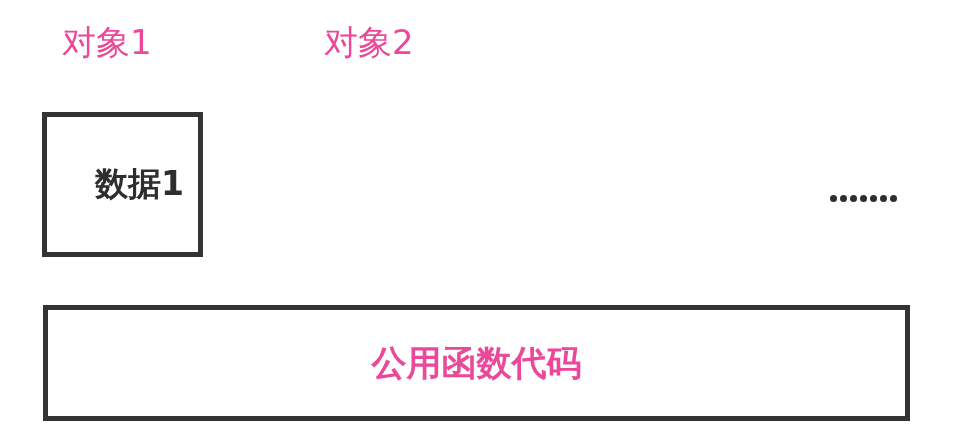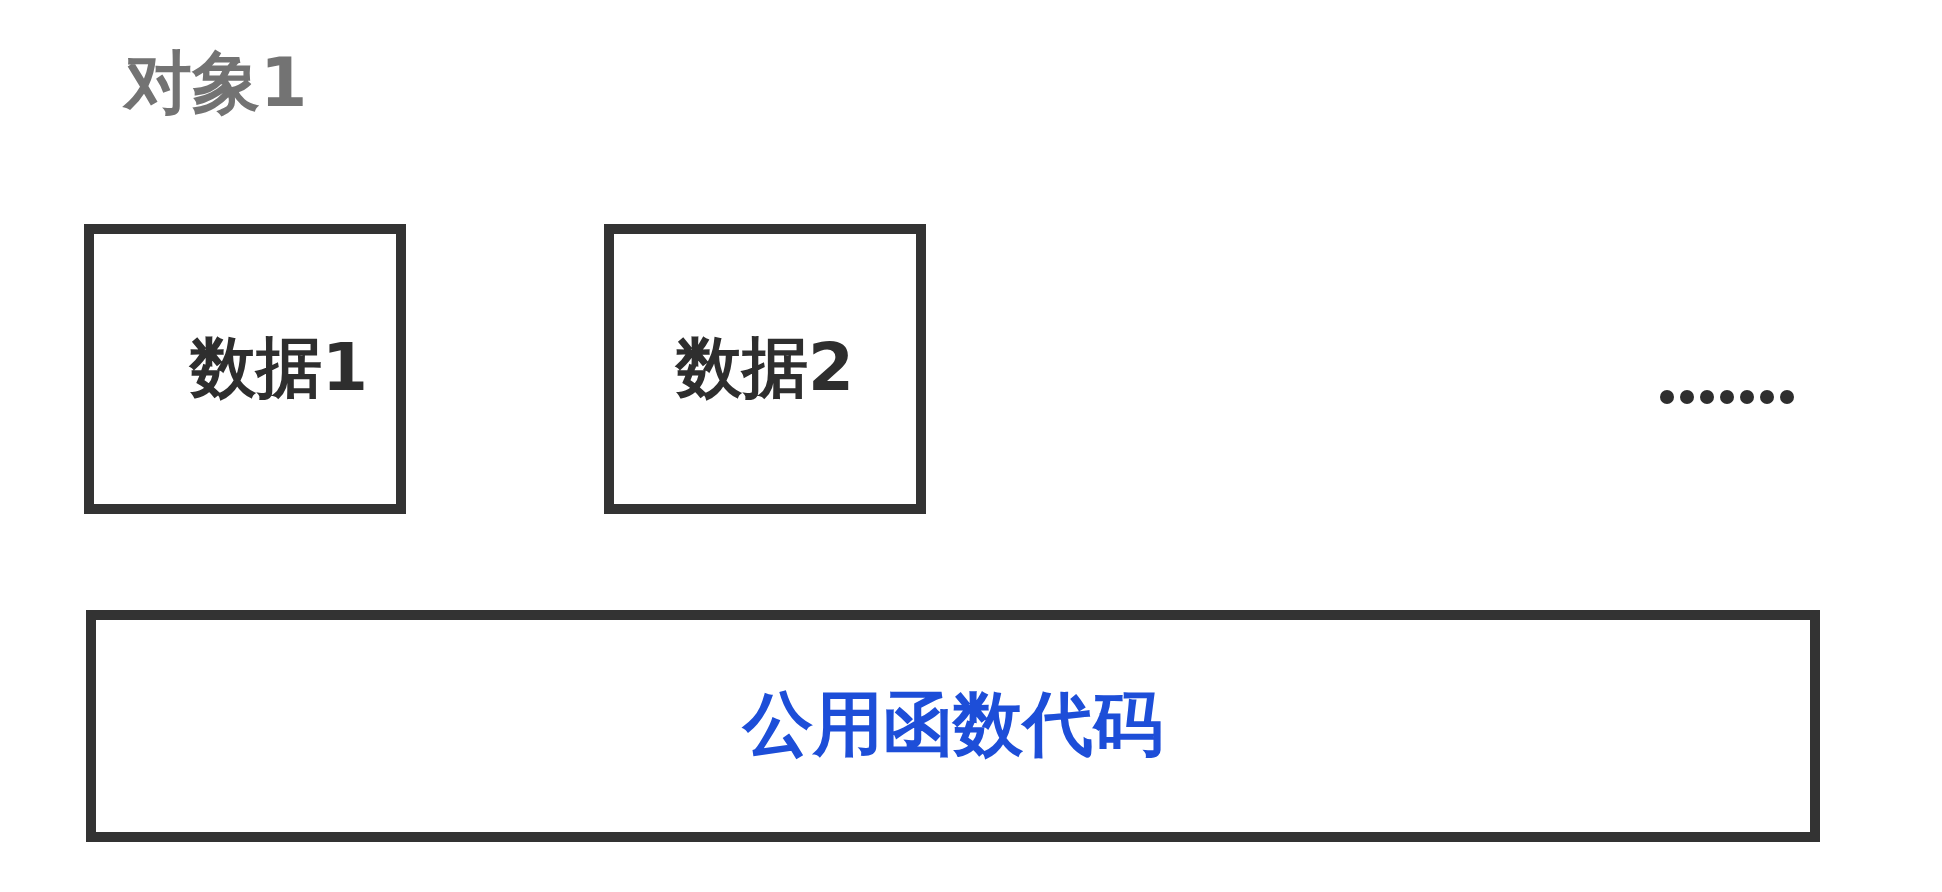"对象1" .obj-title { color: #737373 -> #ec4899; font-weight: bold -> normal }
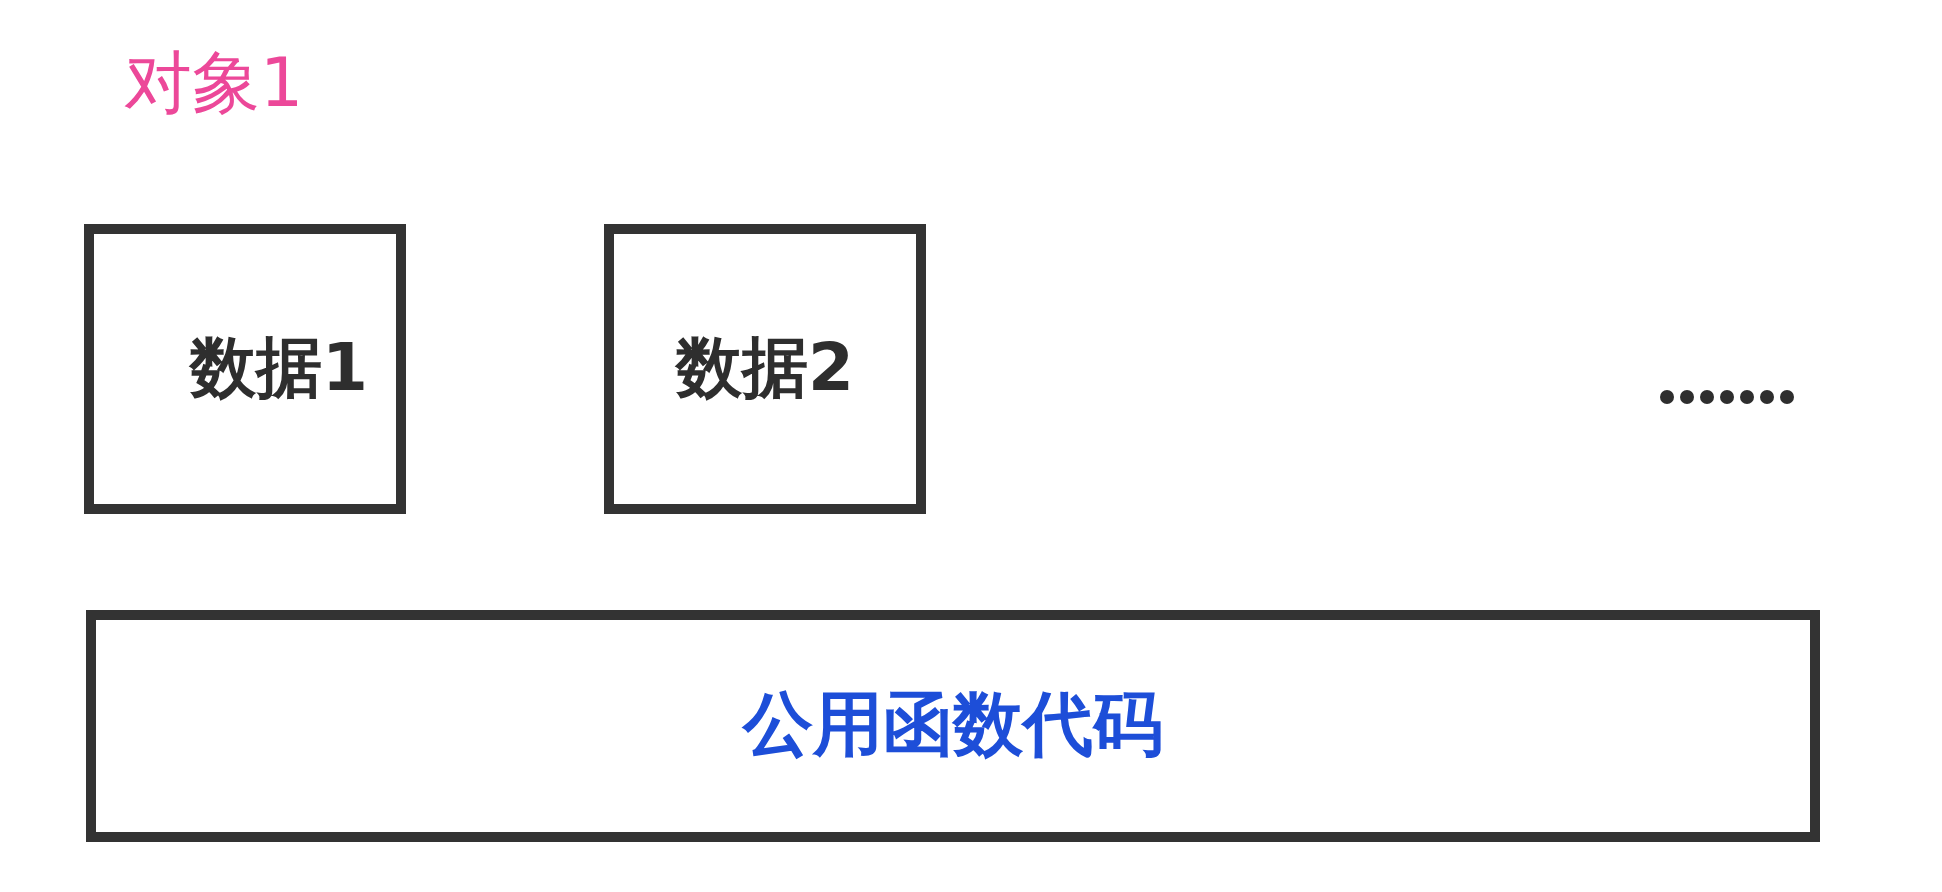"对象2" div.obj-title { html: none -> <div>对象2</div> }
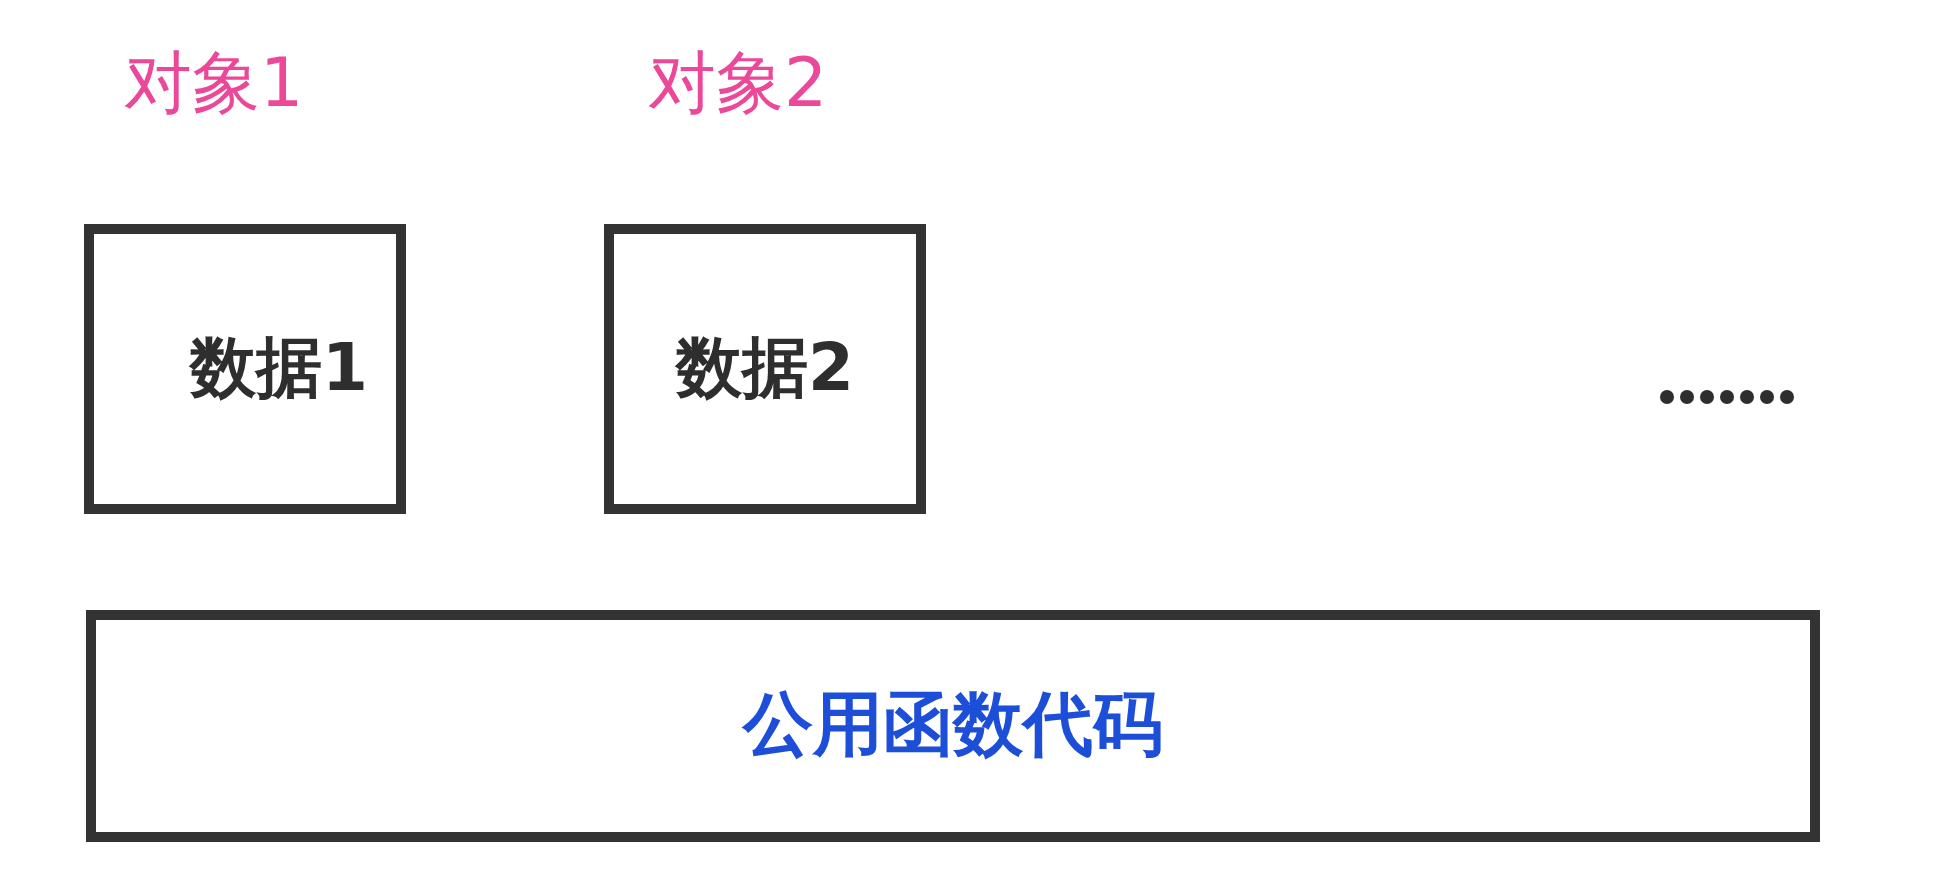"数据2" div.data-box { html: <div> <span>数据2</span> </div> -> none }
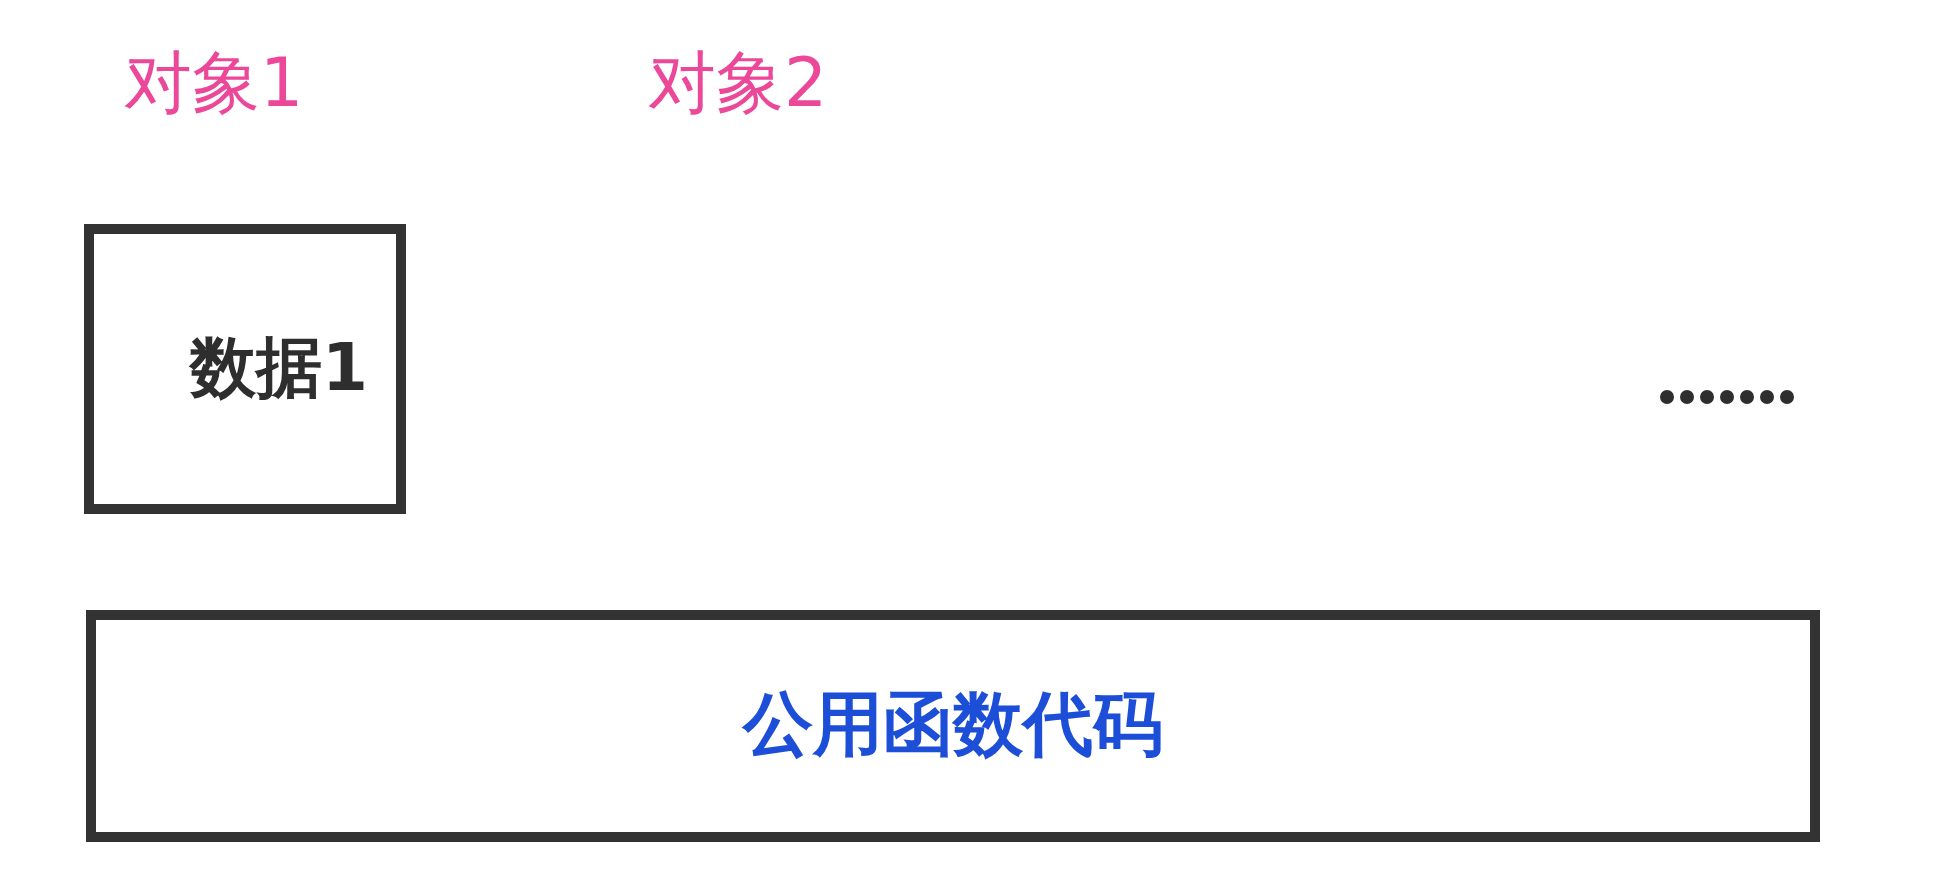"公用函数代码" #shared-code-label { color: #1d4ed8 -> #ec4899 }
